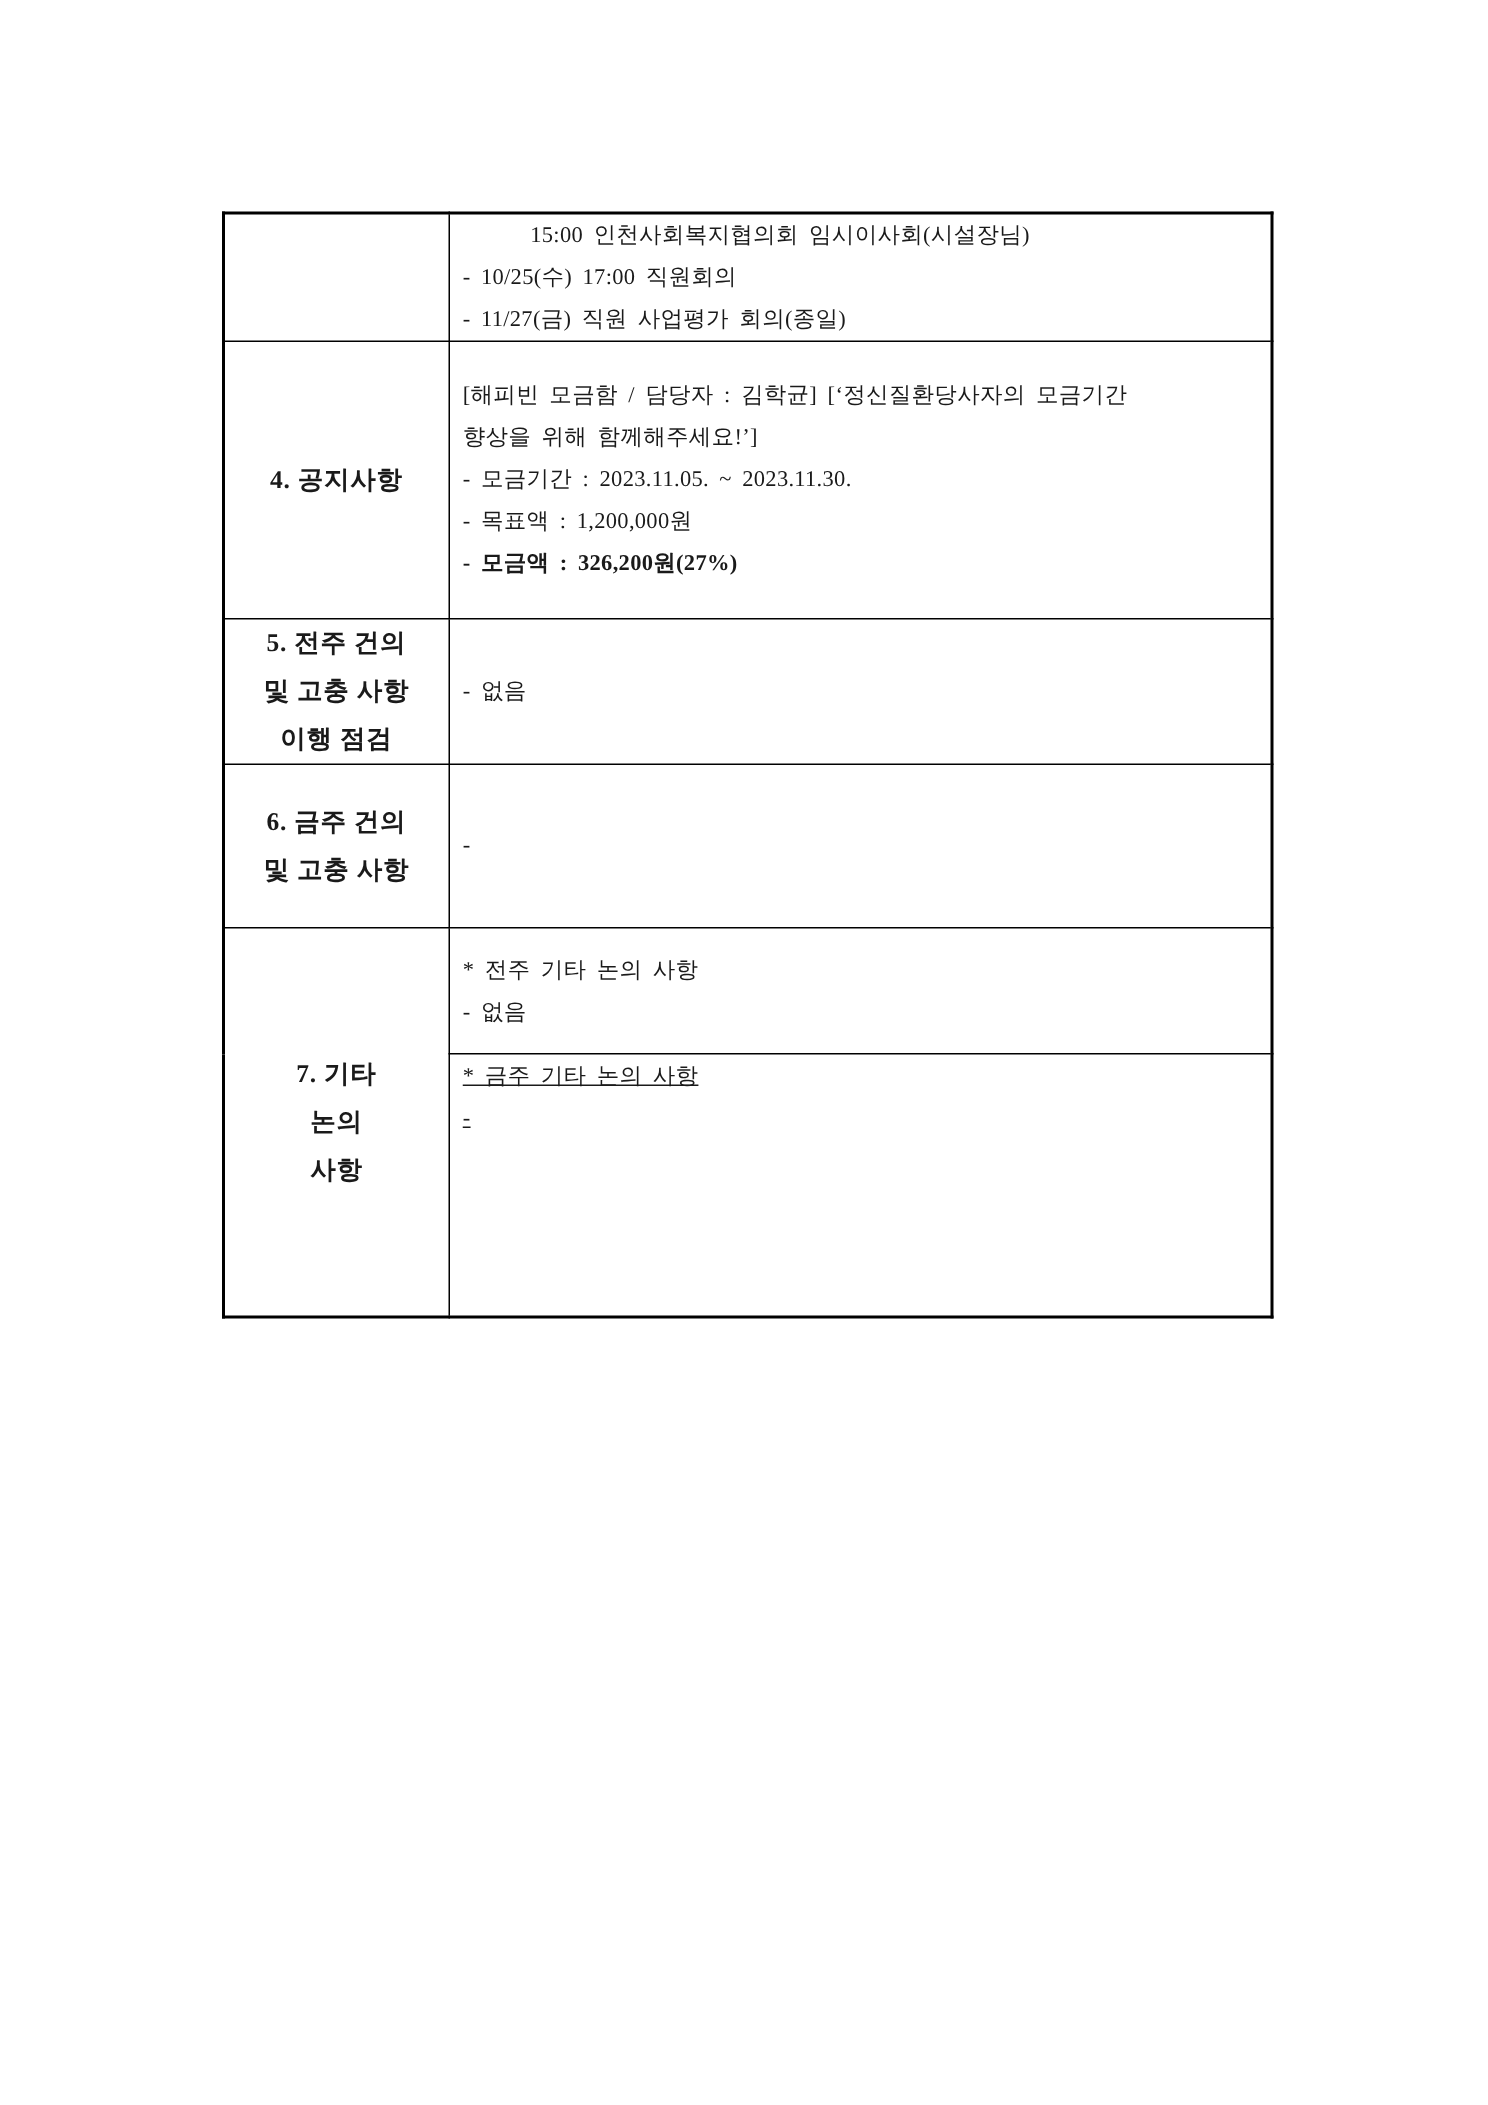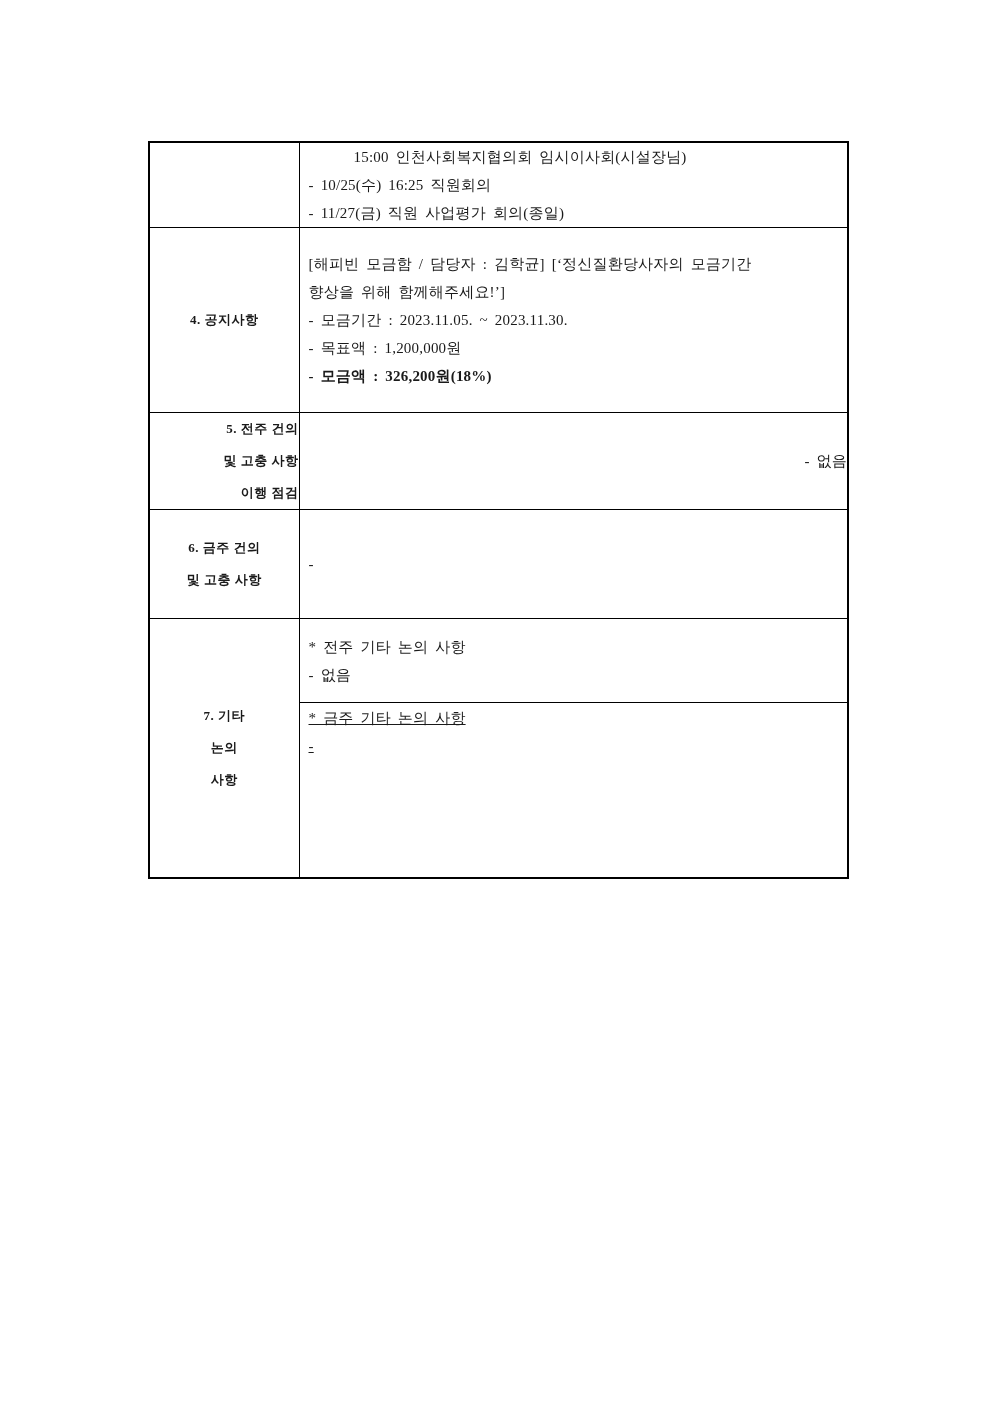"- 10/25(수) 16:25 직원회의" div.line { text: 16:25 -> 17:00 }
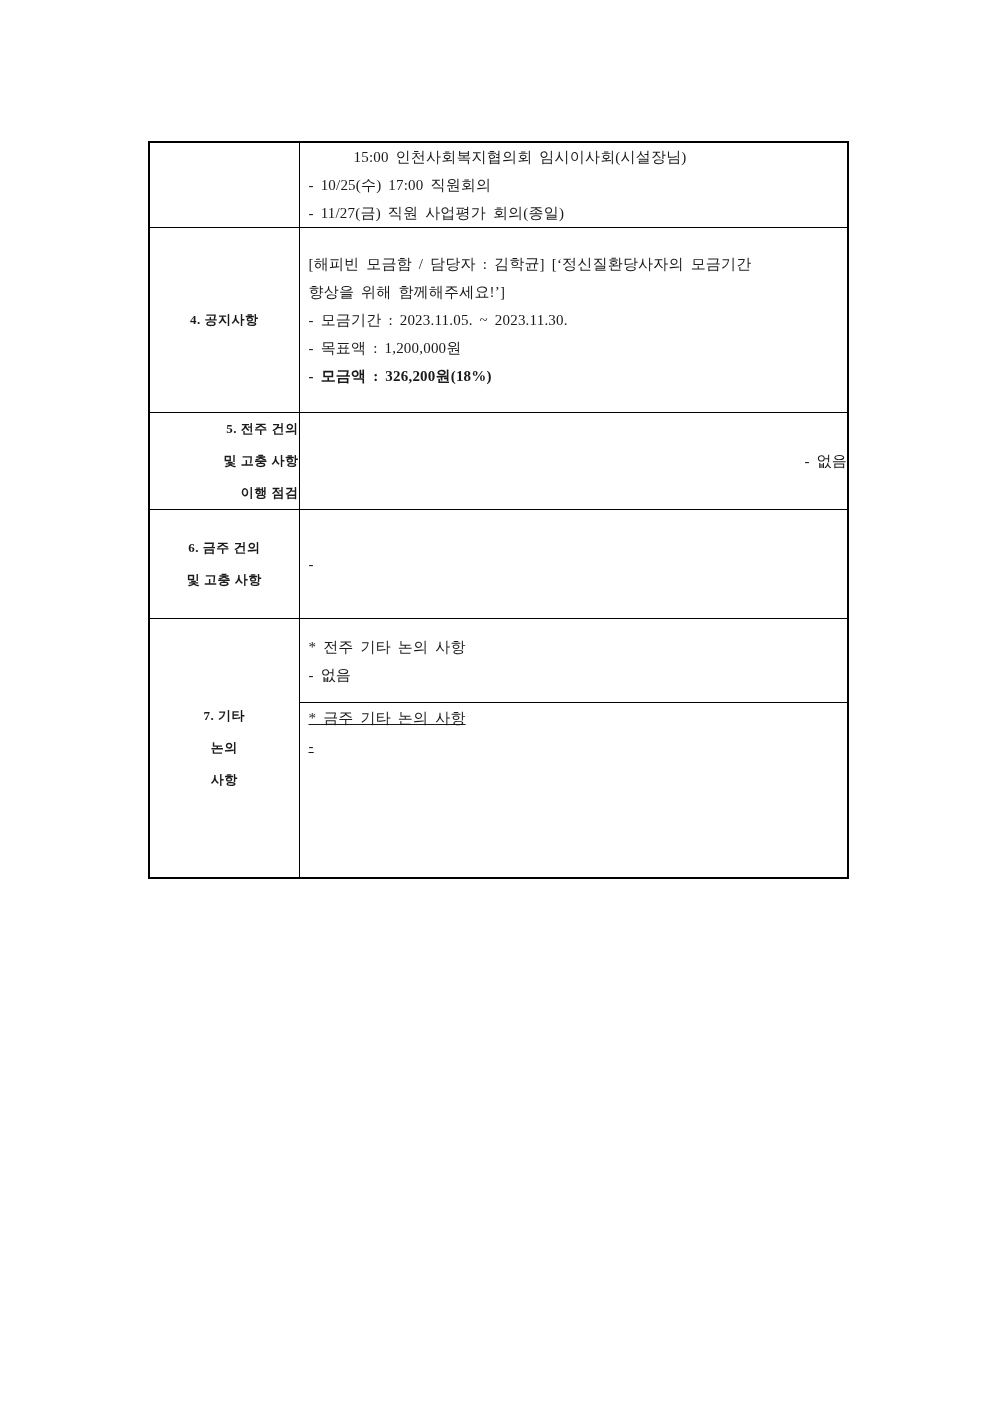"4. 공지사항" td.label-cell { font-size: 13px -> 17px }
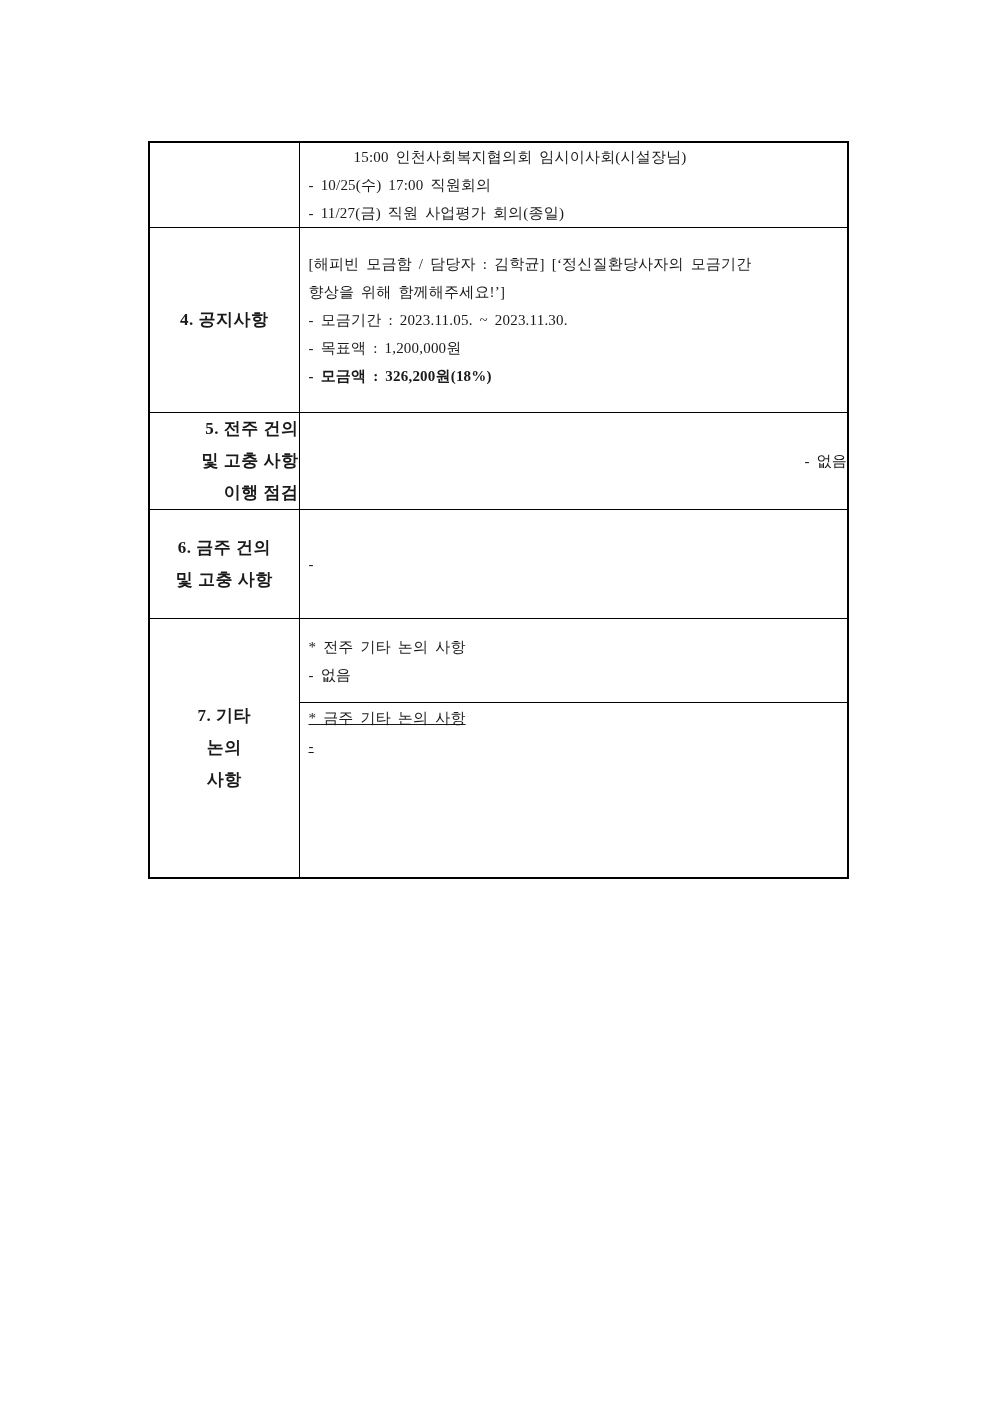"- 모금액 : 326,200원(18%)" div.line { text: 18% -> 27% }
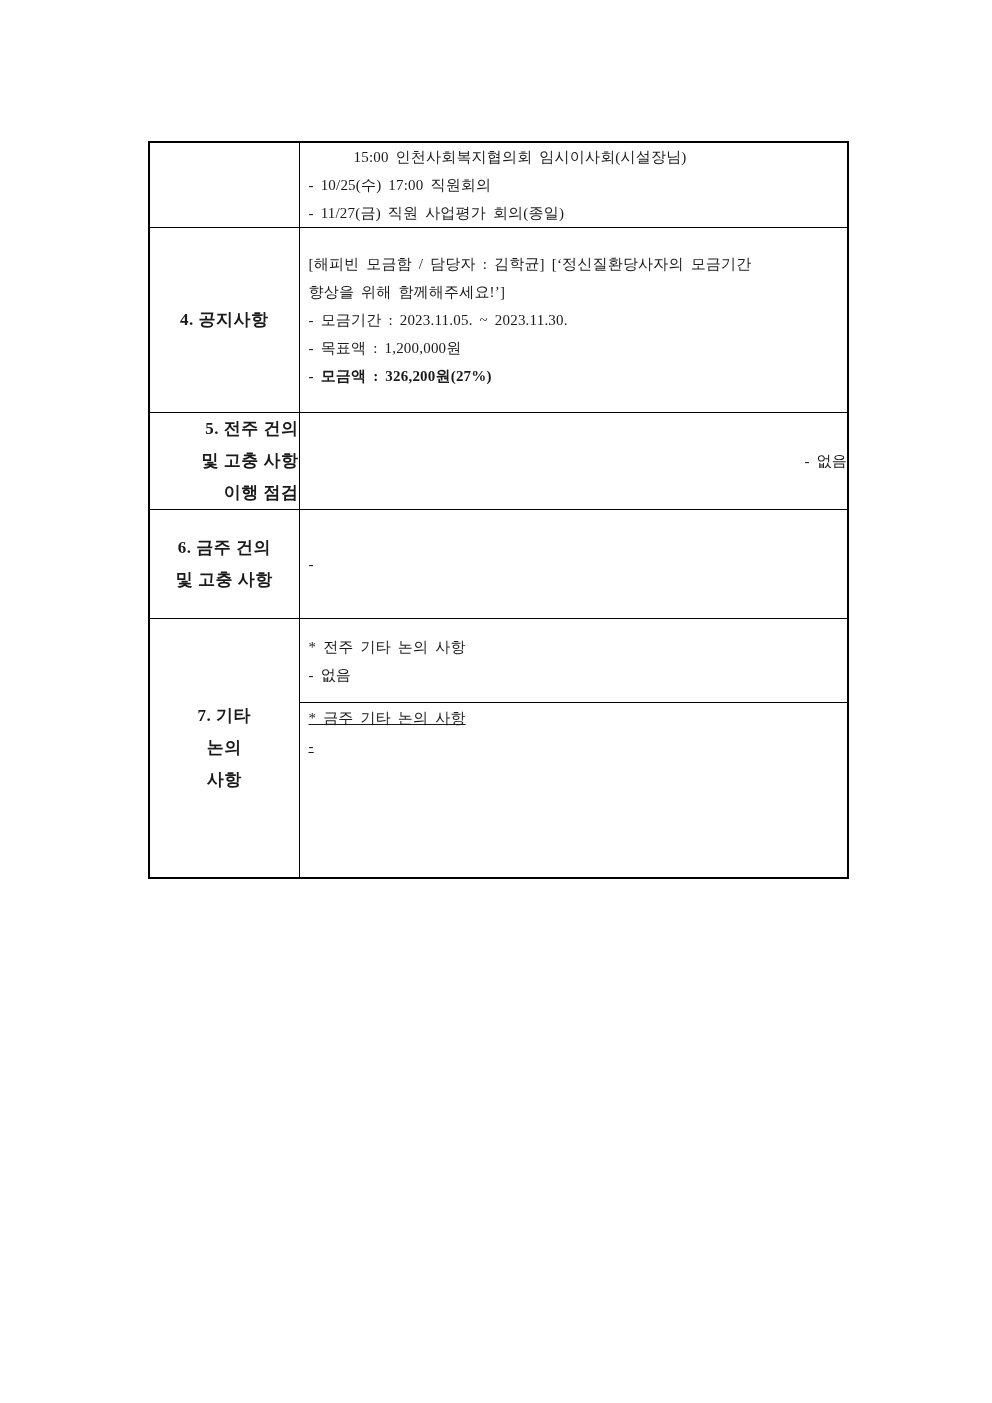"5. 전주 건의" tr.row-lastweek td { text-align: right -> none }
